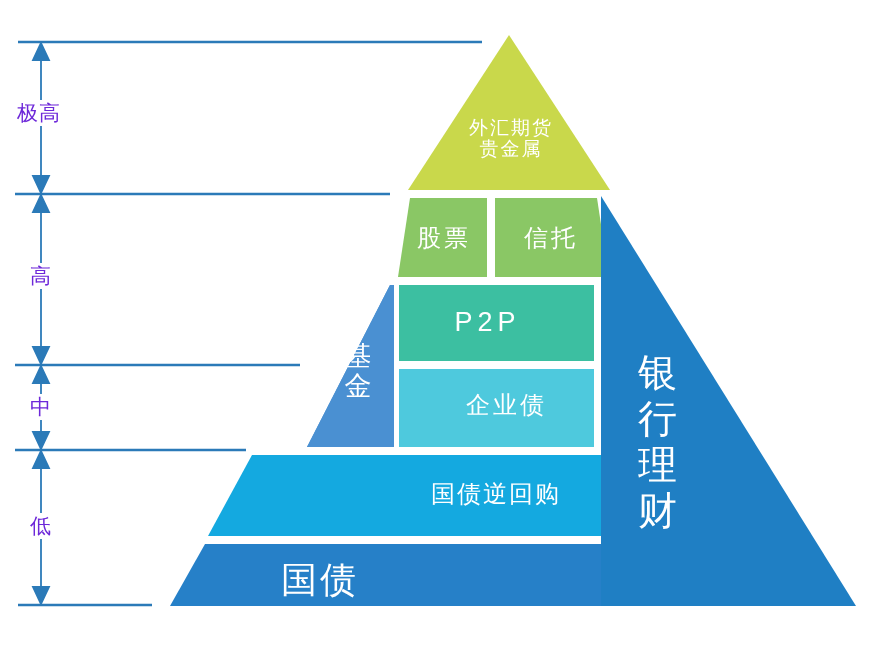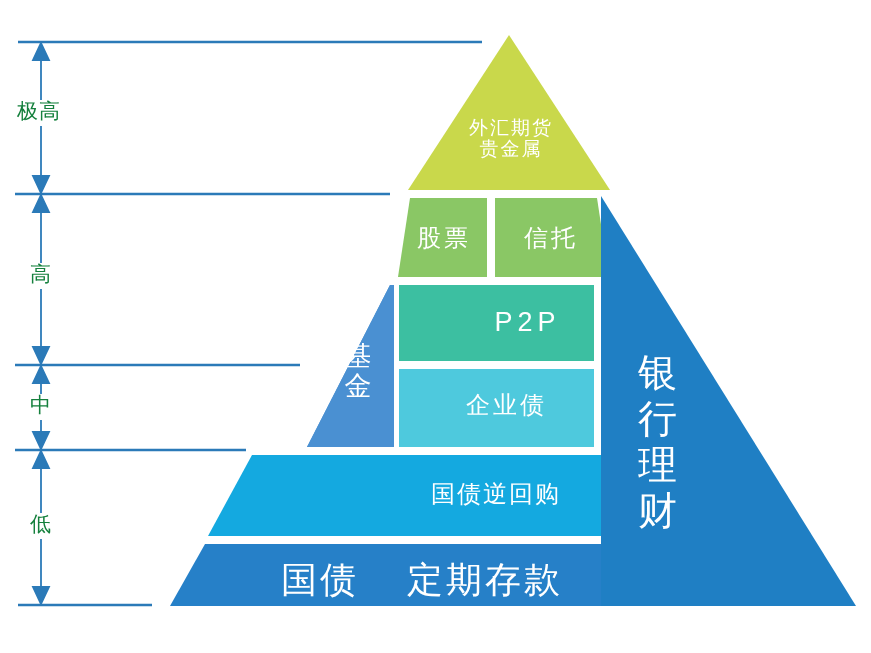"极高" .axis-label { color: #15803d -> #6d28d9; font-family: Liberation Mono, monospace -> none }
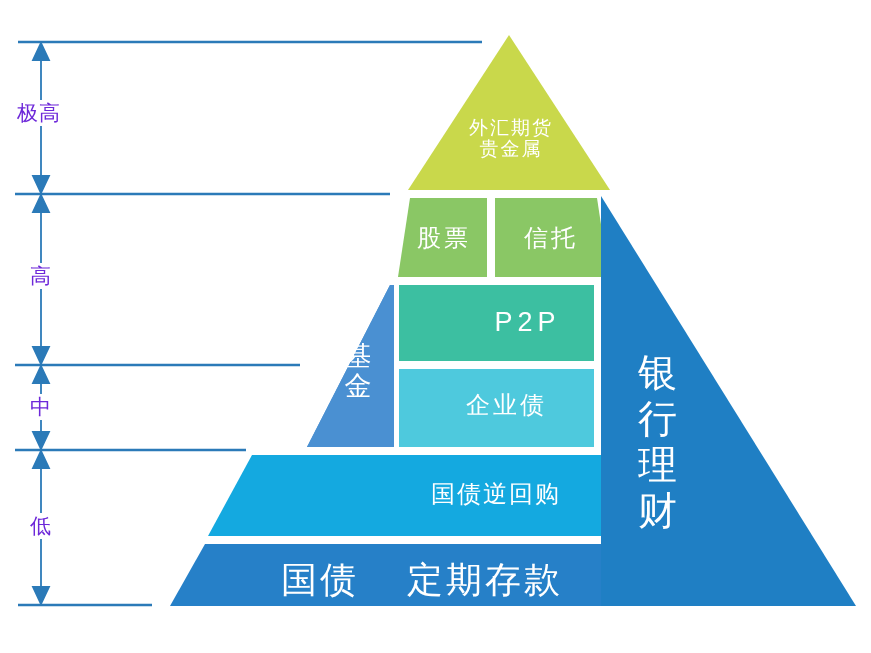"P2P" div.tier-text { margin-left: 40px -> none }
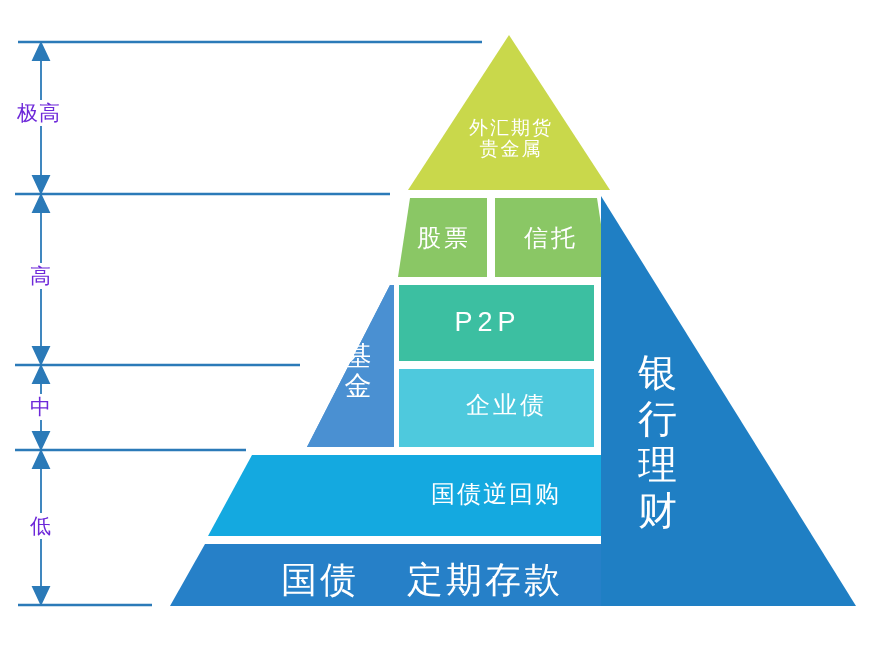"定期存款" div.tier-text { html: <div>定期存款</div> -> none }
